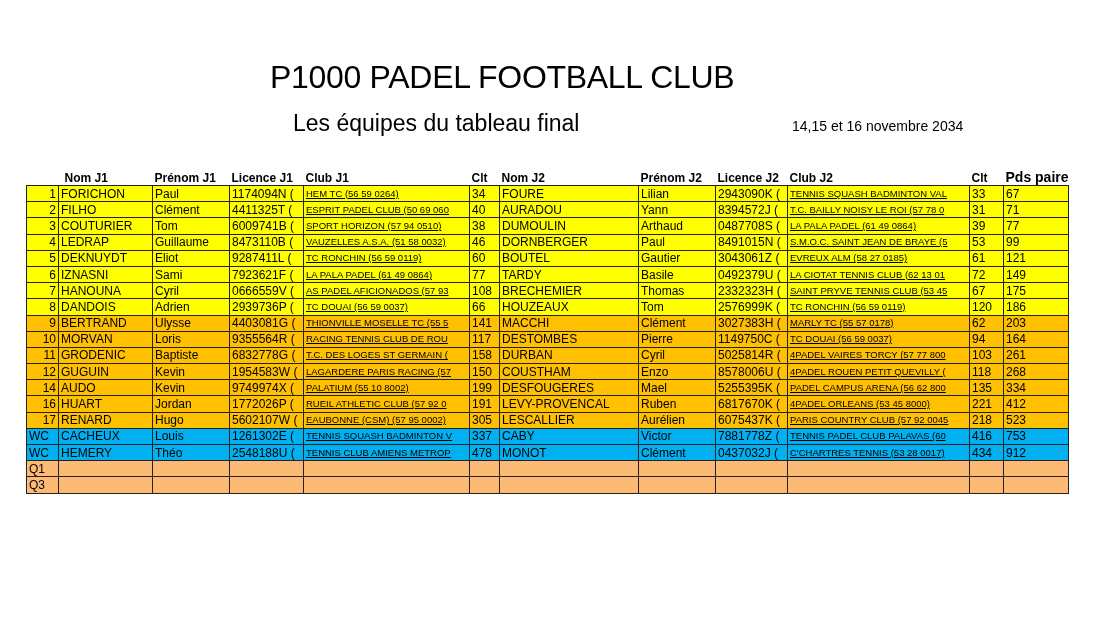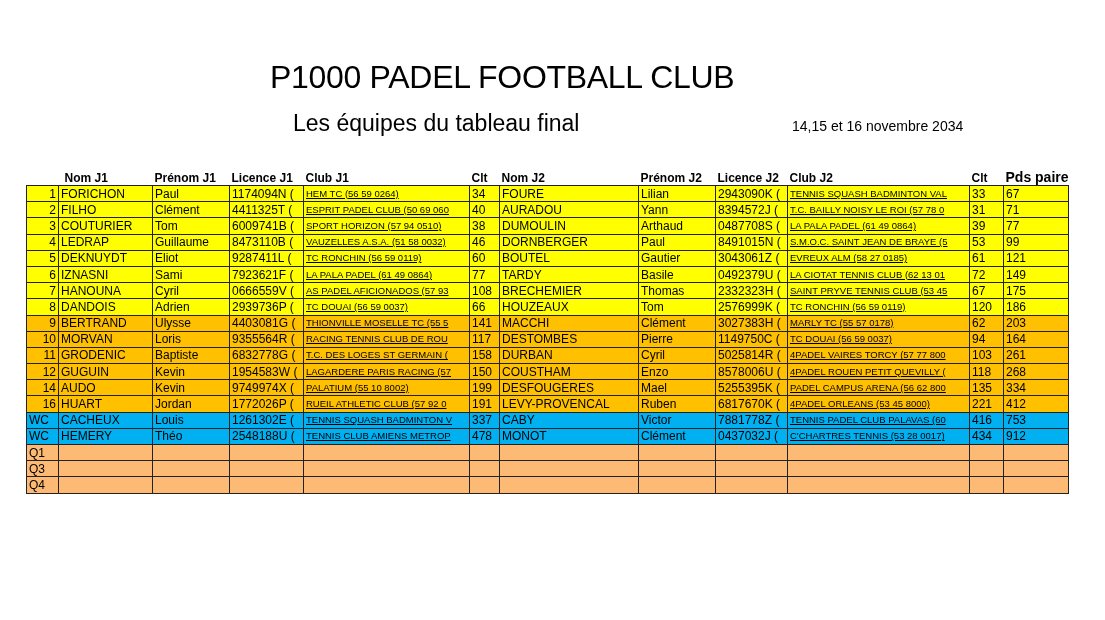"17" tr.orange { html: none -> <tr> <td>17</td> <td>RENARD</td> <td>Hugo</td> <td>5602107W (</td> <td>EAUBONNE (CSM) (57 95 0002)</td> <td>305</td> <td>LESCALLIER</td> <td>Aurélien</td> <td>6075437K (</td> <td>PARIS COUNTRY CLUB (57 92 0045</td> <td>218</td> <td>523</td> </tr> }
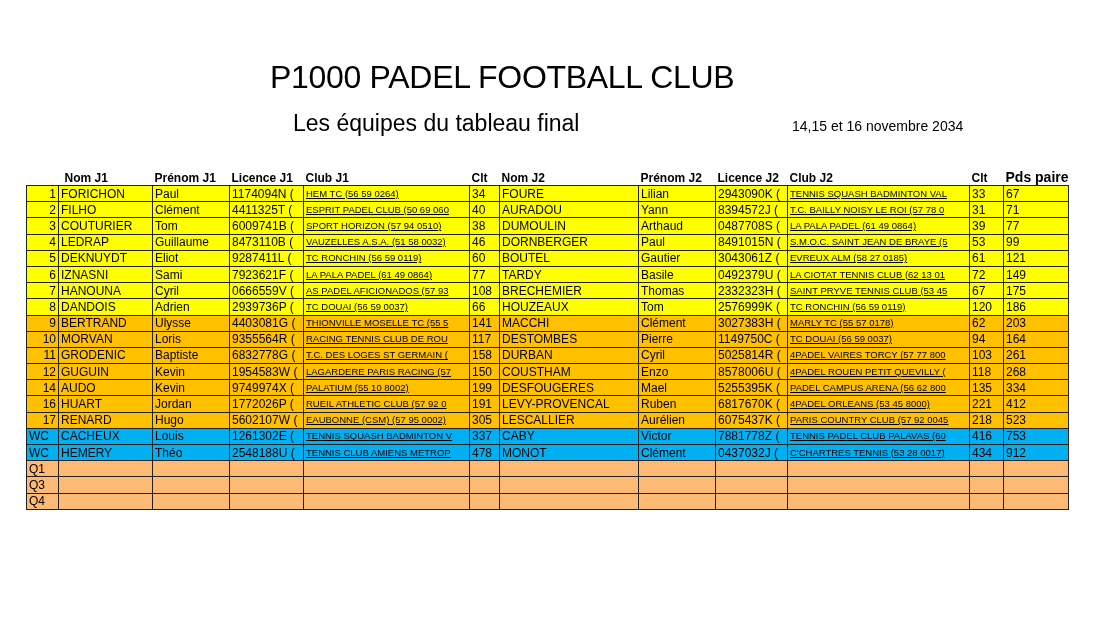"Q4" tr.empty { html: <tr> <td>Q4</td> <td></td> <td></td> <td></td> <td></td> <td></td> <td></td> <td></td> <td></td> <td></td> <td></td> <td></td> </tr> -> none }
